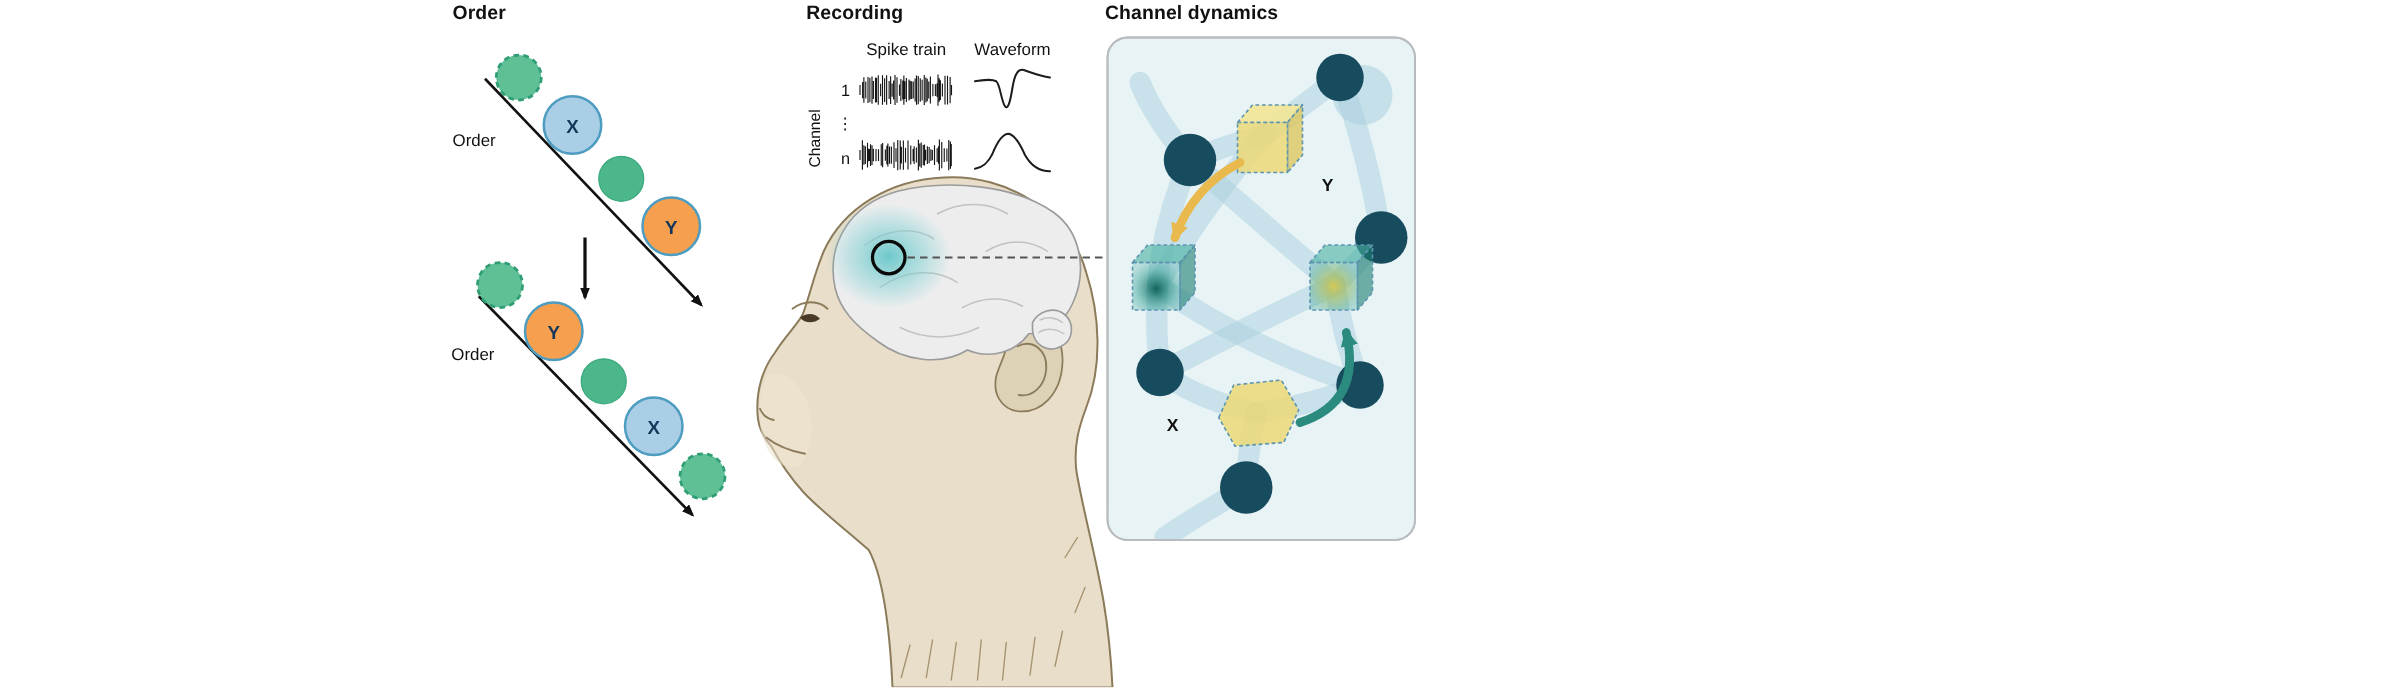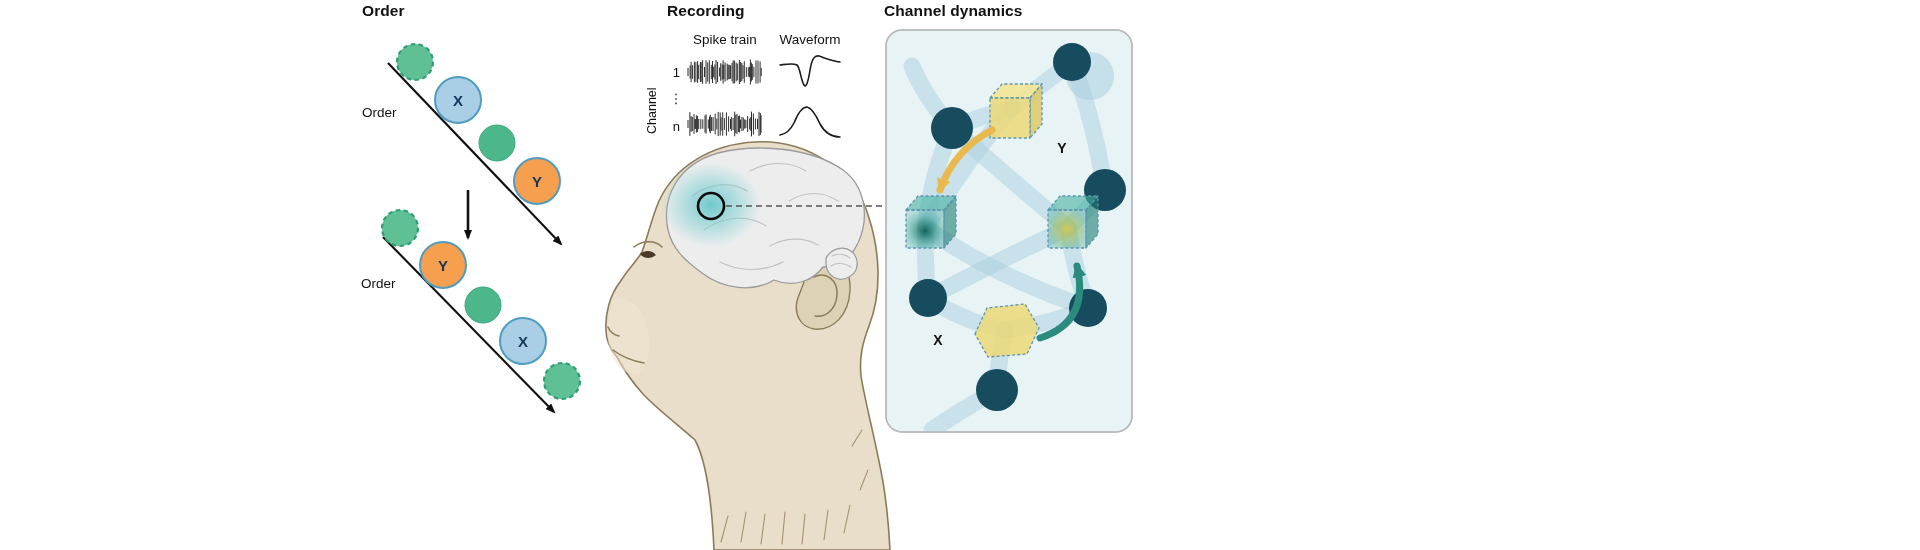"Recording" #recording-title { margin-left: 22px -> none }
